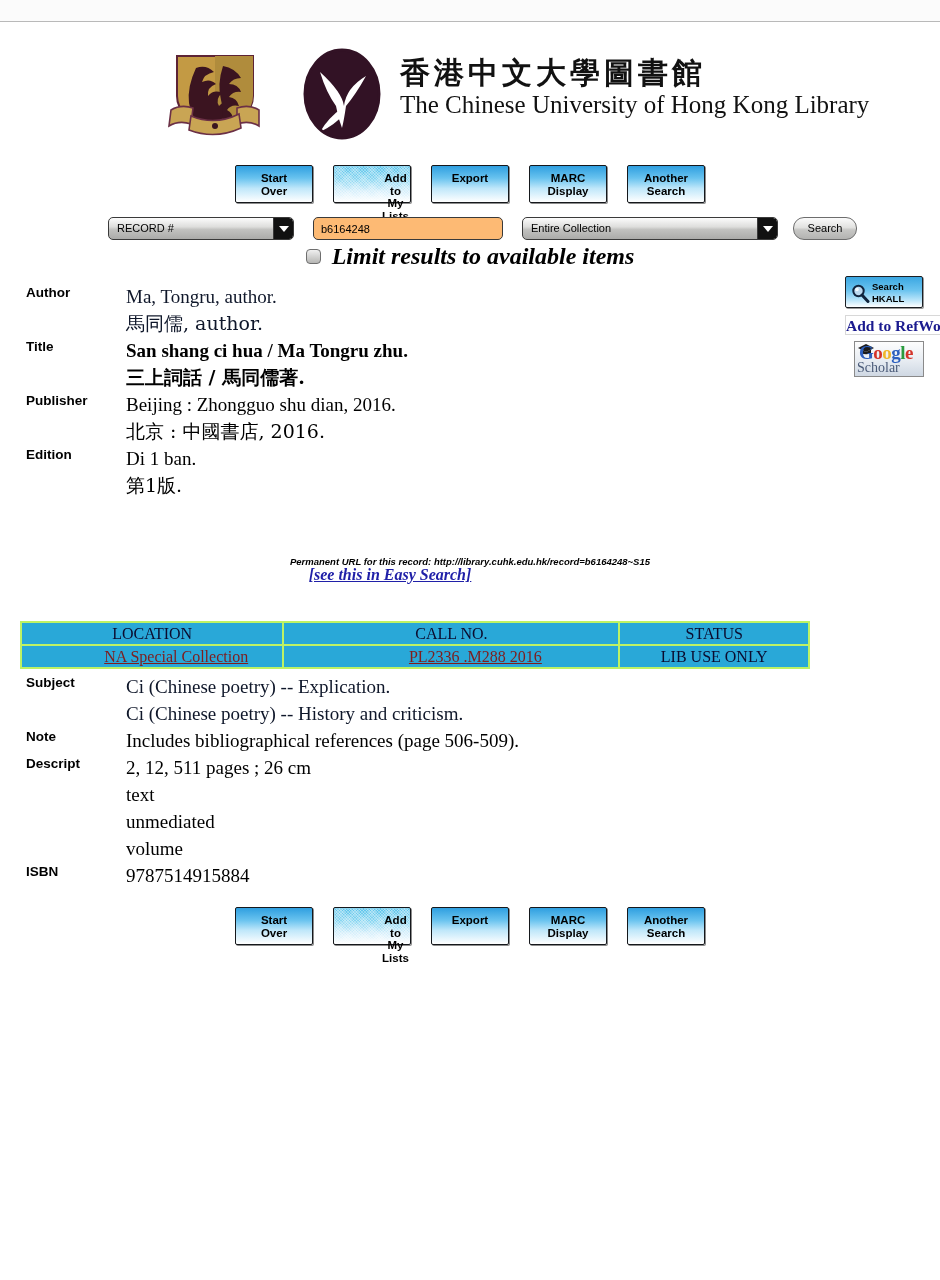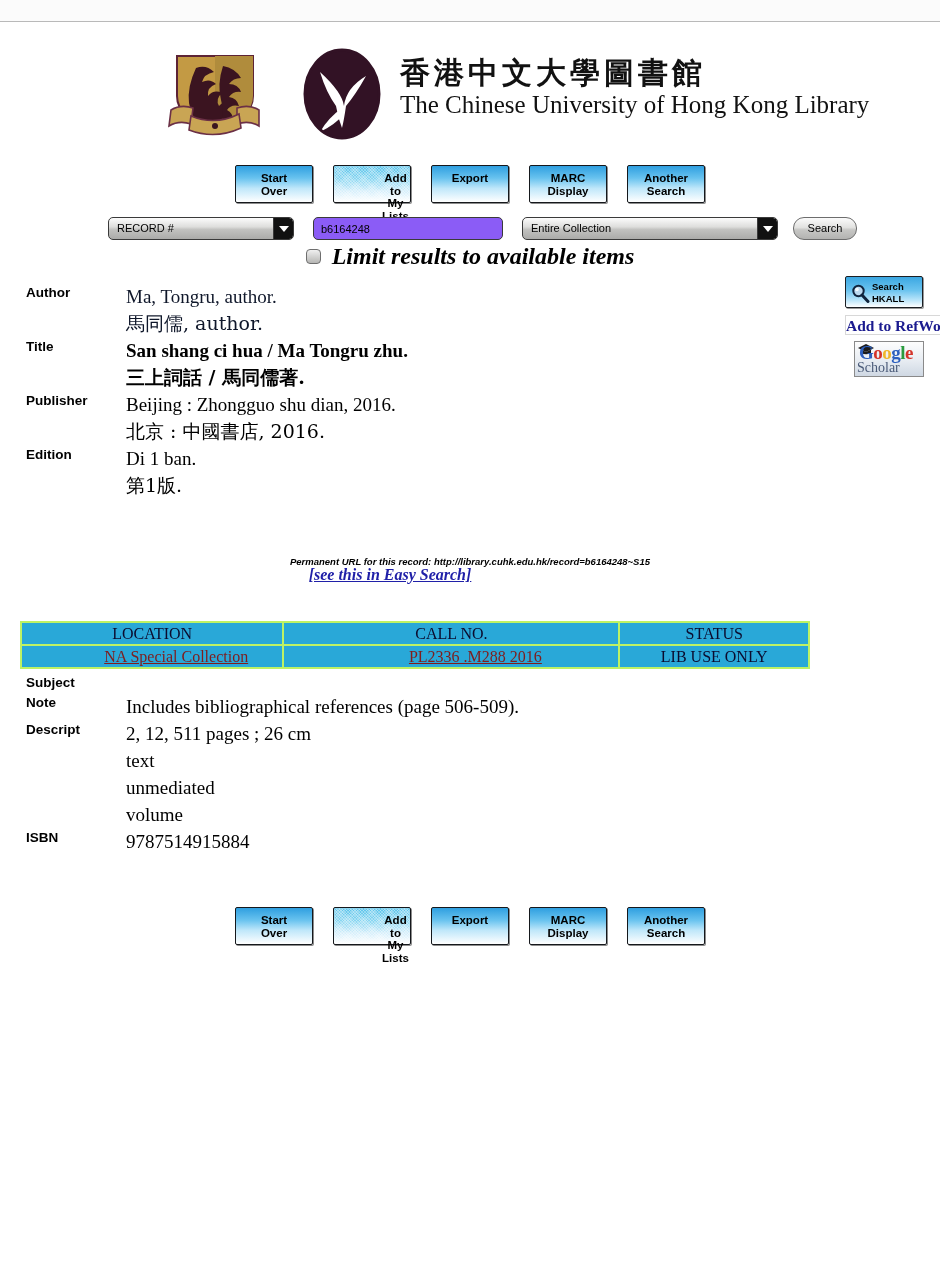"b6164248" #query-input { background: #8b5cf6 -> #fdba74 }
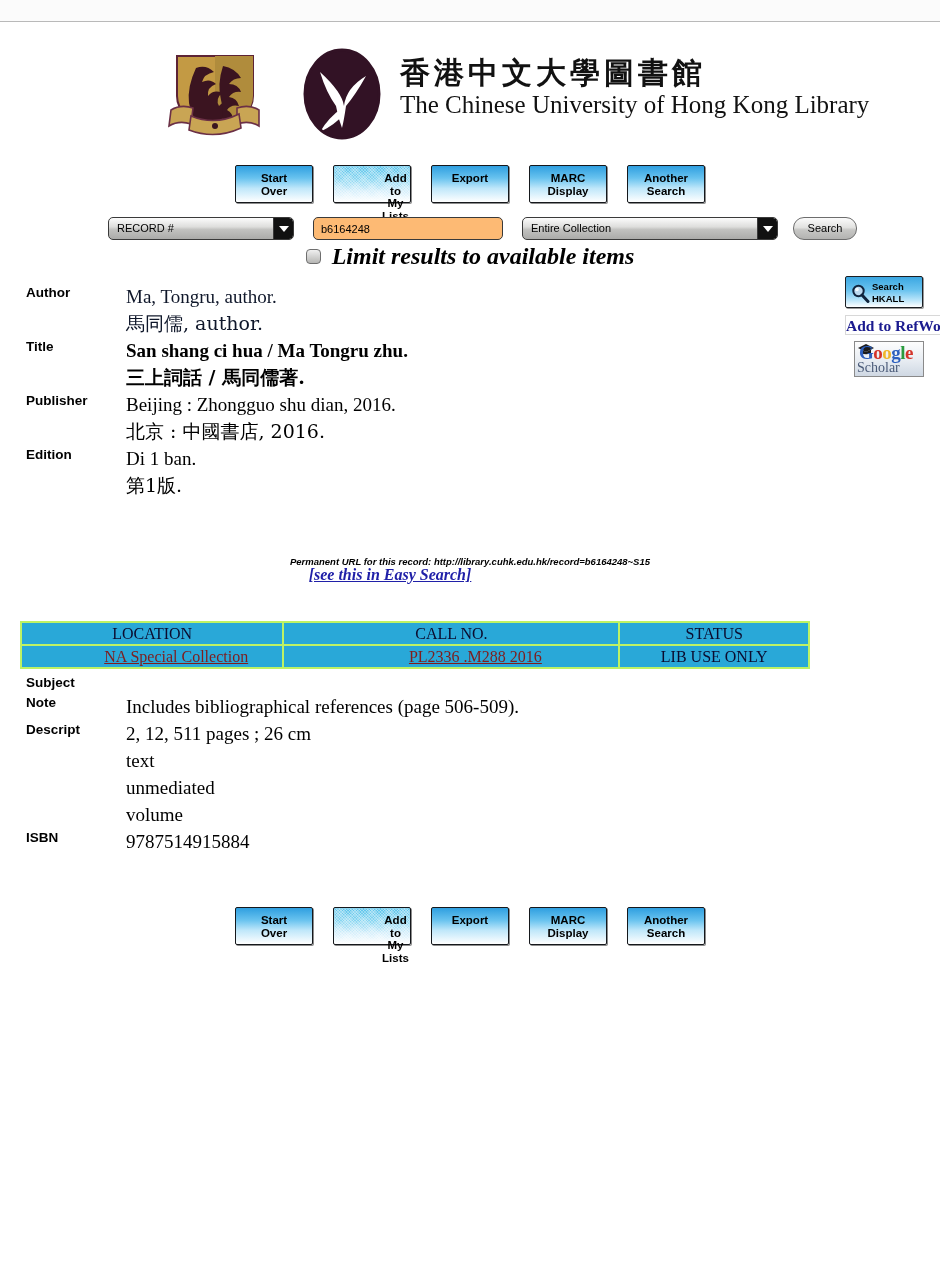"Ci (Chinese poetry) -- Explication." div.bibvals { html: none -> <div> <div>Ci (Chinese poetry) -- Explication.</div> <div>Ci (Chinese poetry) -- History and criticism.</div> </div> }
